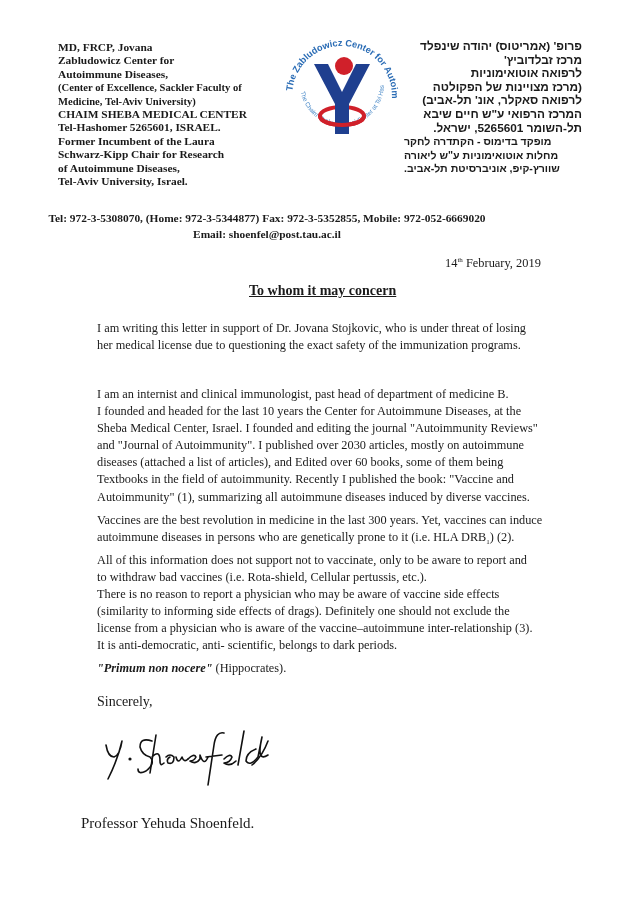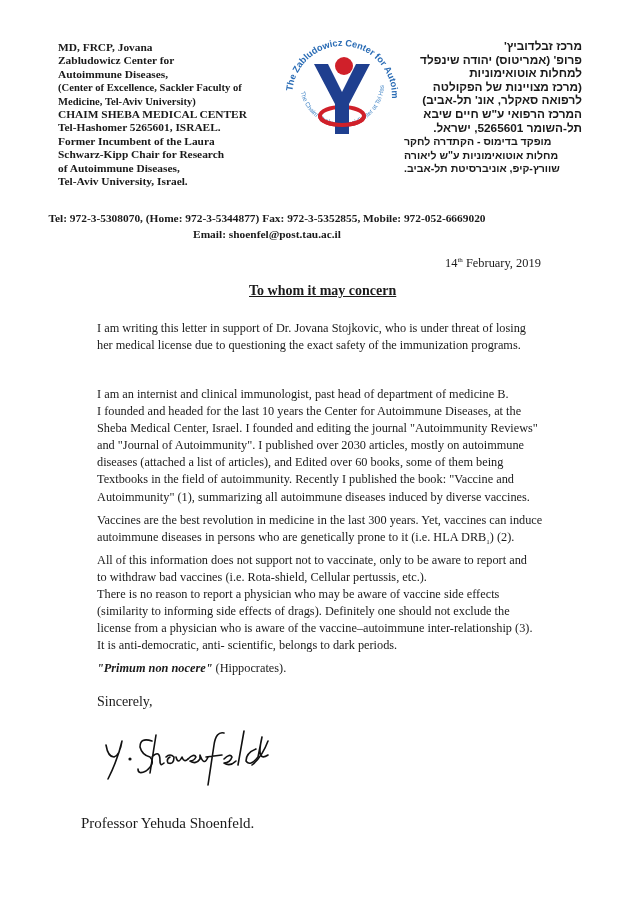"מרכז זבלדוביץ'" span.ln { order: before "פרופ' (אמריטוס) יהודה שינפלד" -> after "פרופ' (אמריטוס) יהודה שינפלד" }
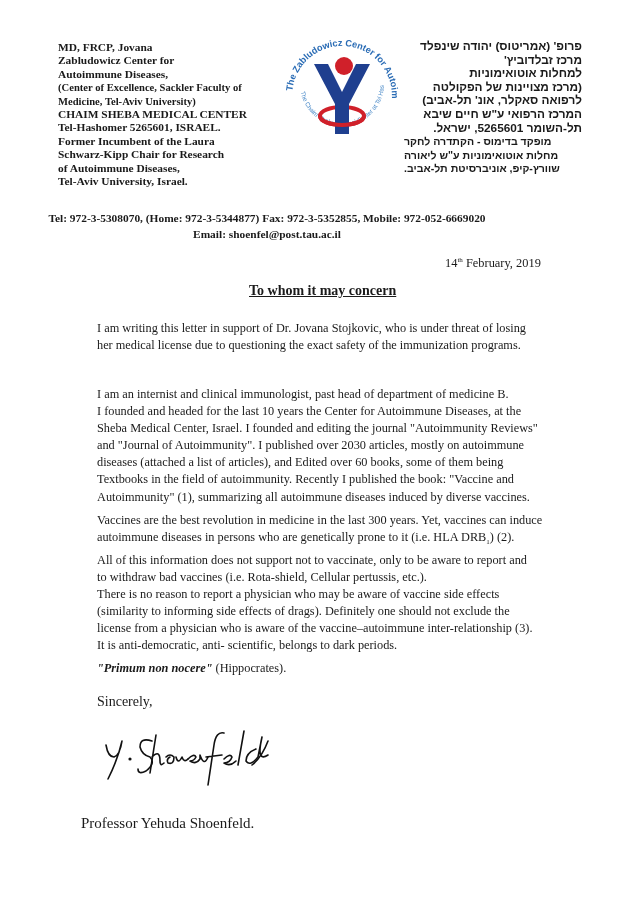"למחלות אוטואימוניות" span.ln { text: למחלות -> לרפואה }
